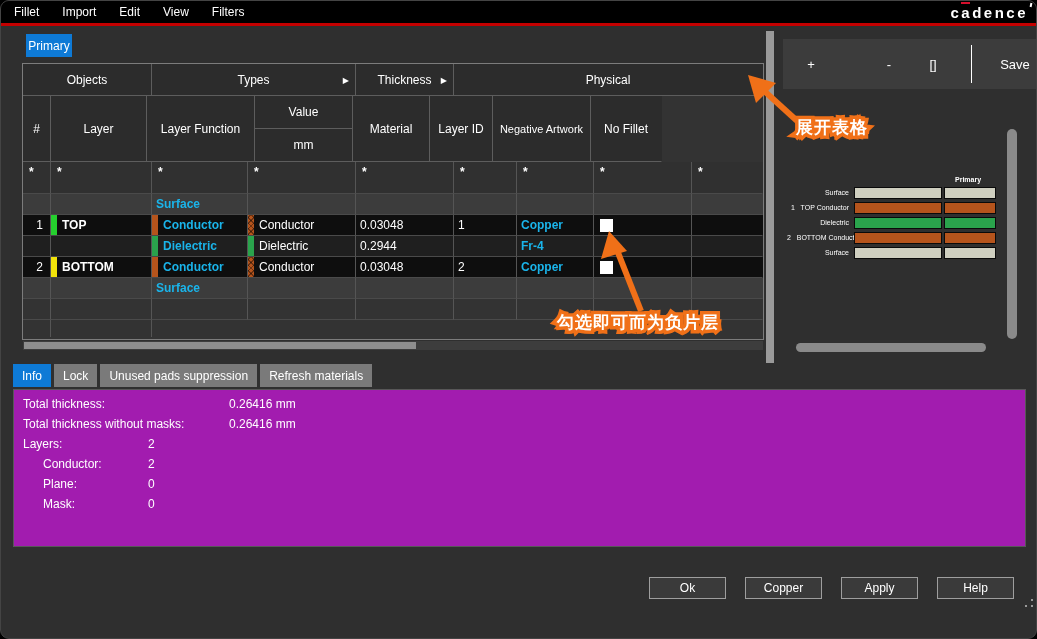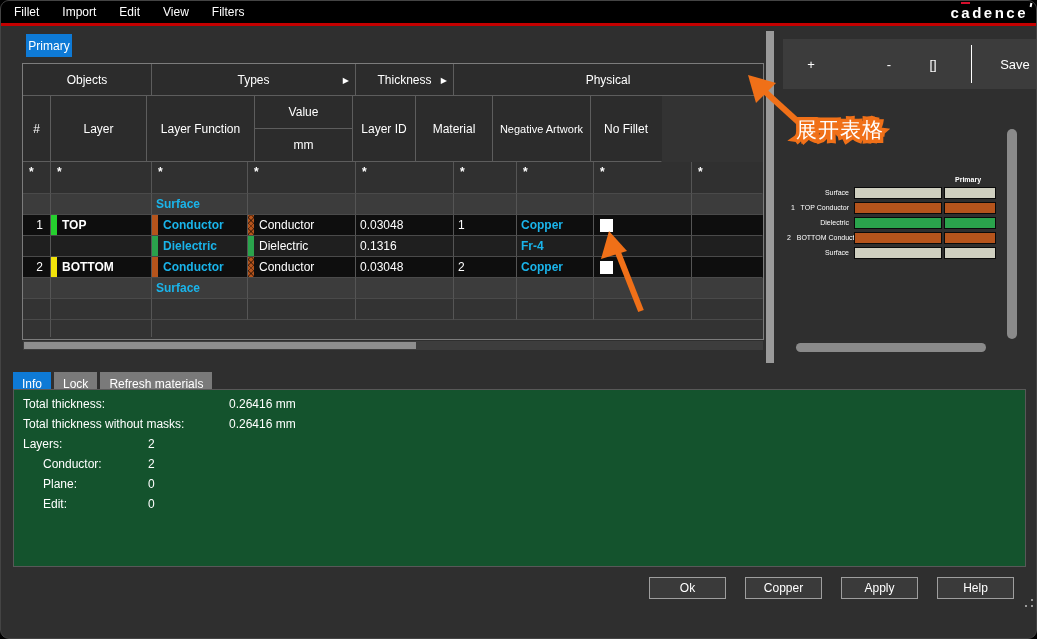"Layer ID" div.th { order: before "Material" -> after "Material" }
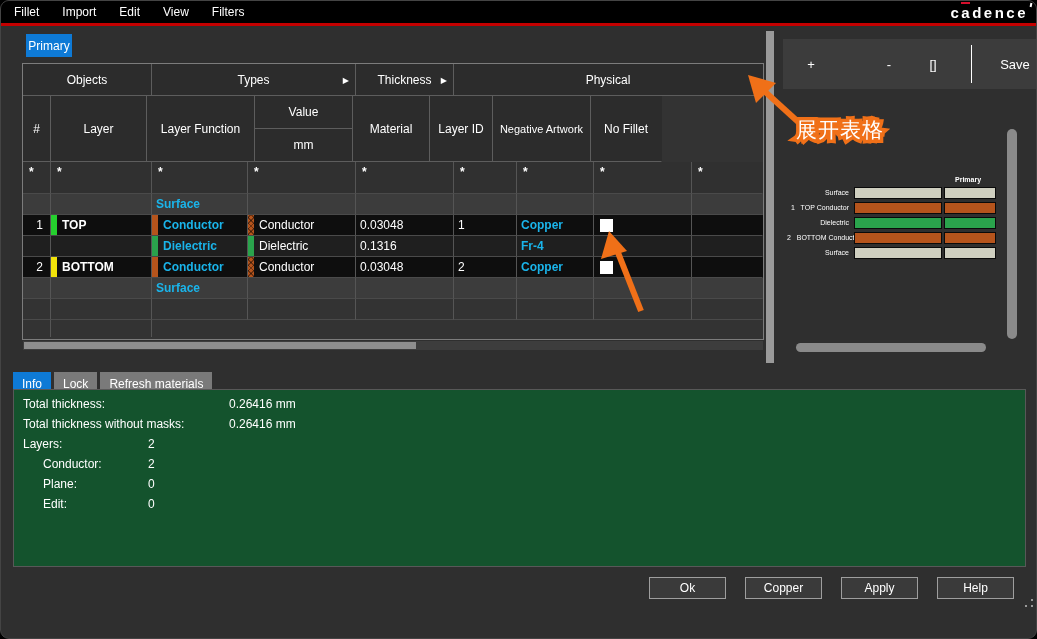"展开表格" .cn { font-size: 21px -> 17px; font-weight: normal -> bold }
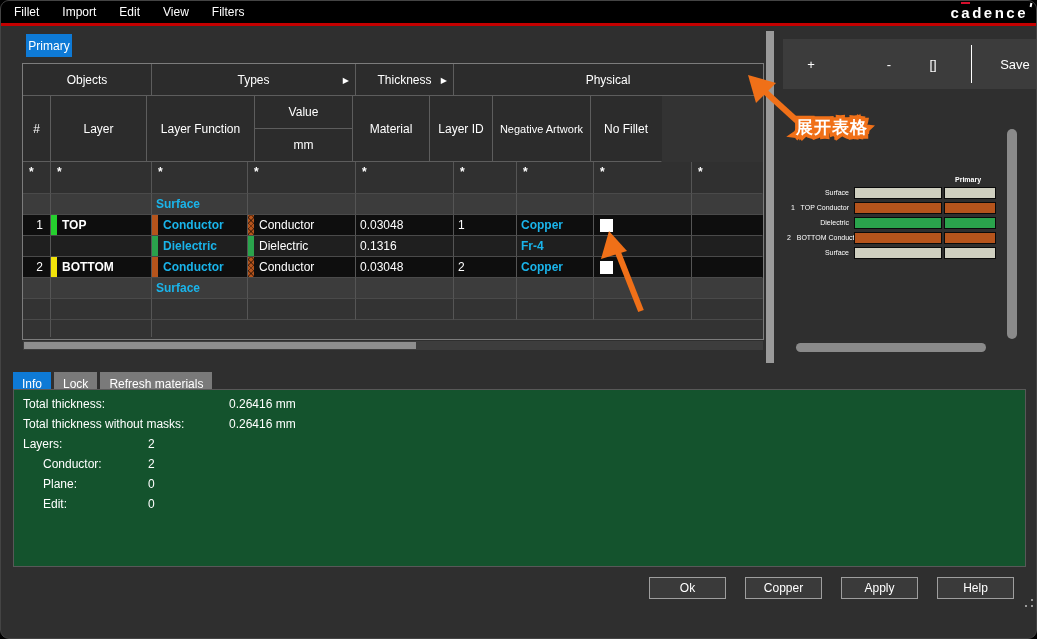"0.1316" div.td { text: 0.1316 -> 0.2944 }
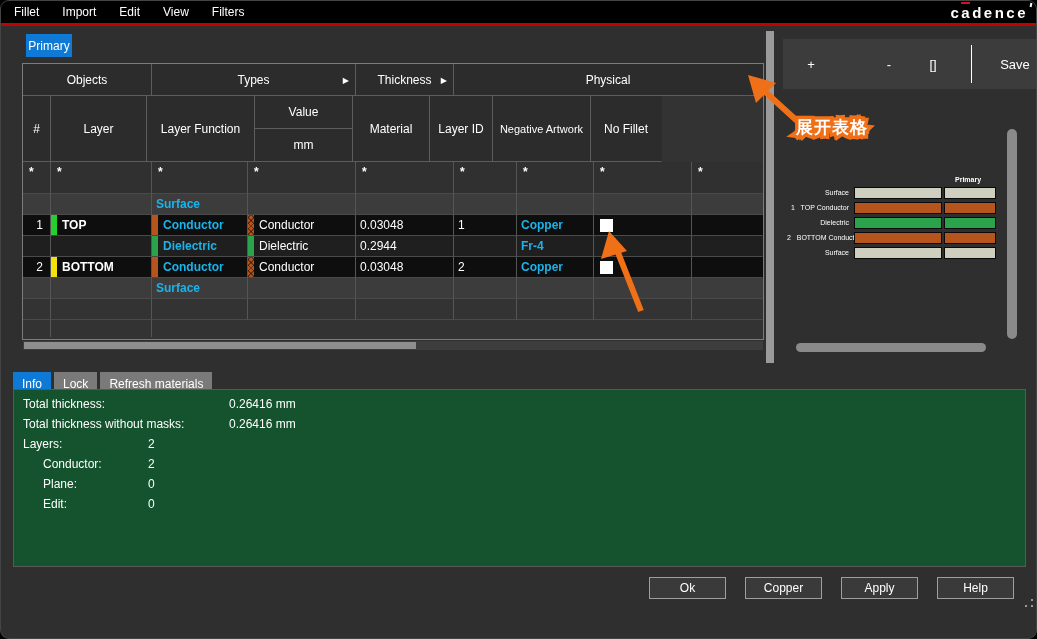"勾选即可而为负片层" div.cn { html: none -> <div>勾选即可而为负片层</div> }
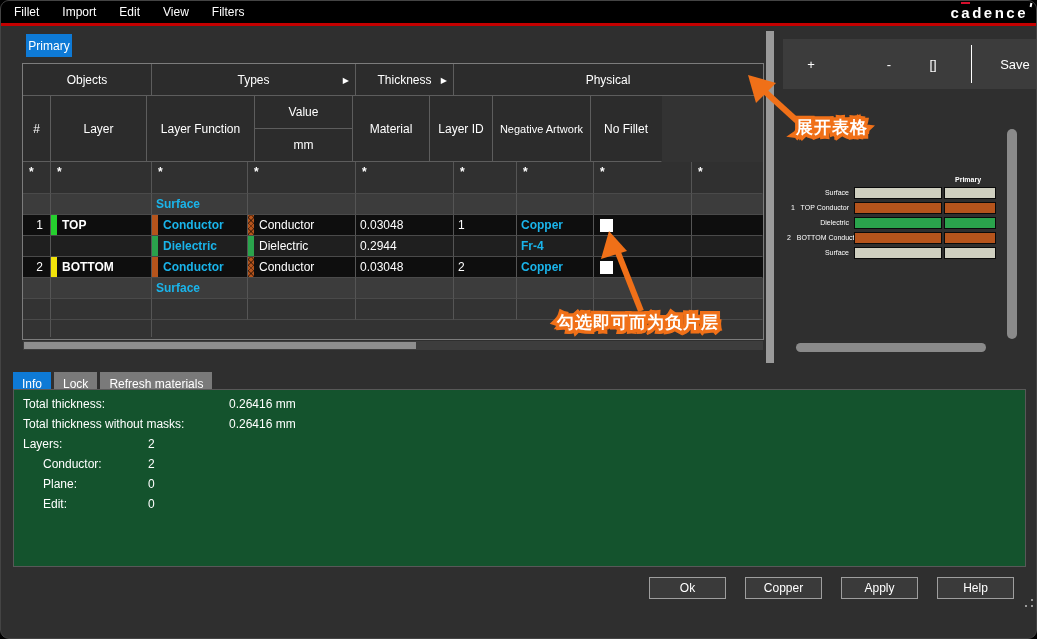"Info" .btab { margin-top: 8px -> none }
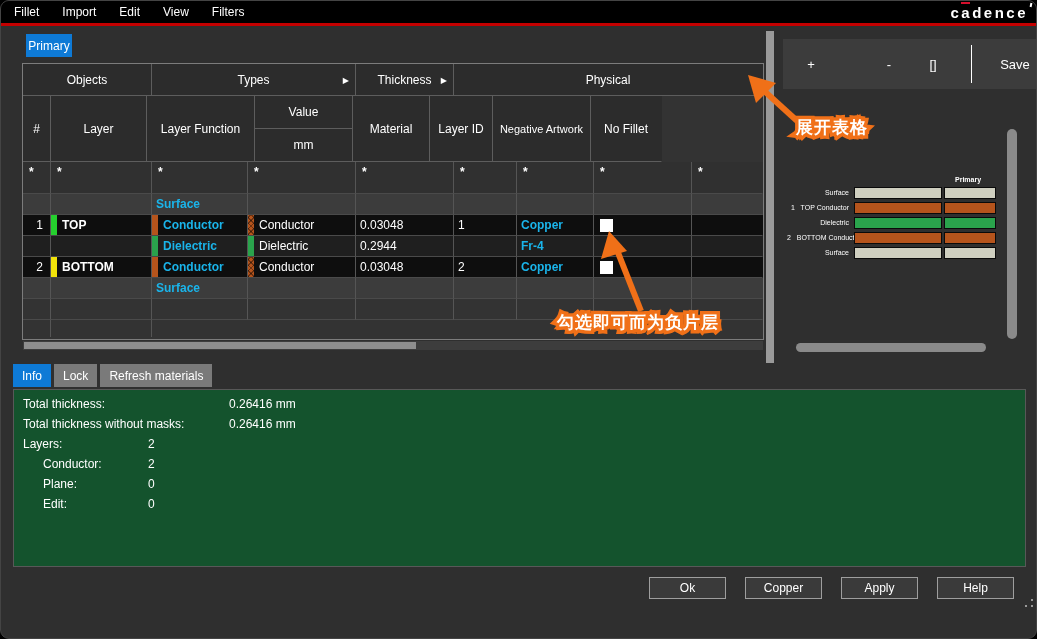"Unused pads suppression" div.btab { html: none -> <div>Unused pads suppression</div> }
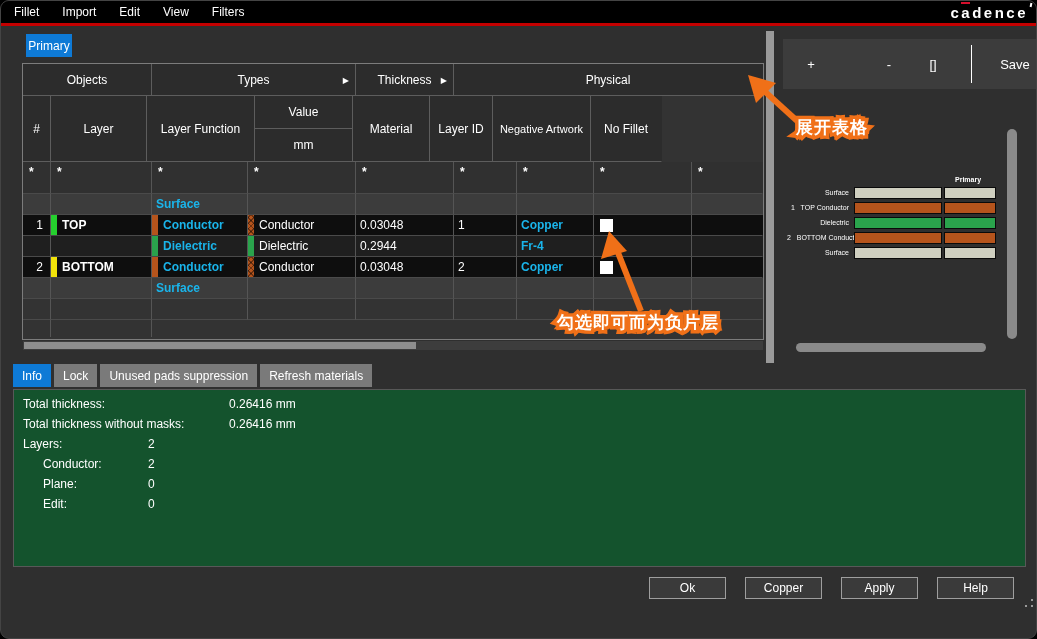"Total thickness:" .info-panel { background: #14532d -> #a21caf; height: 178px -> 158px }
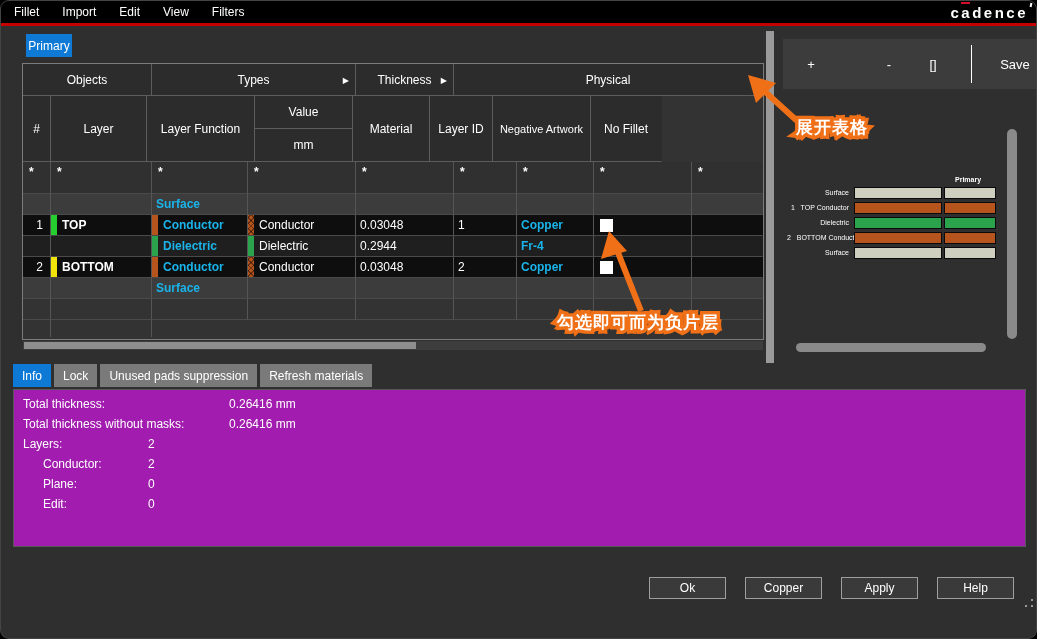"Edit:" span.info-label { text: Edit -> Mask }
